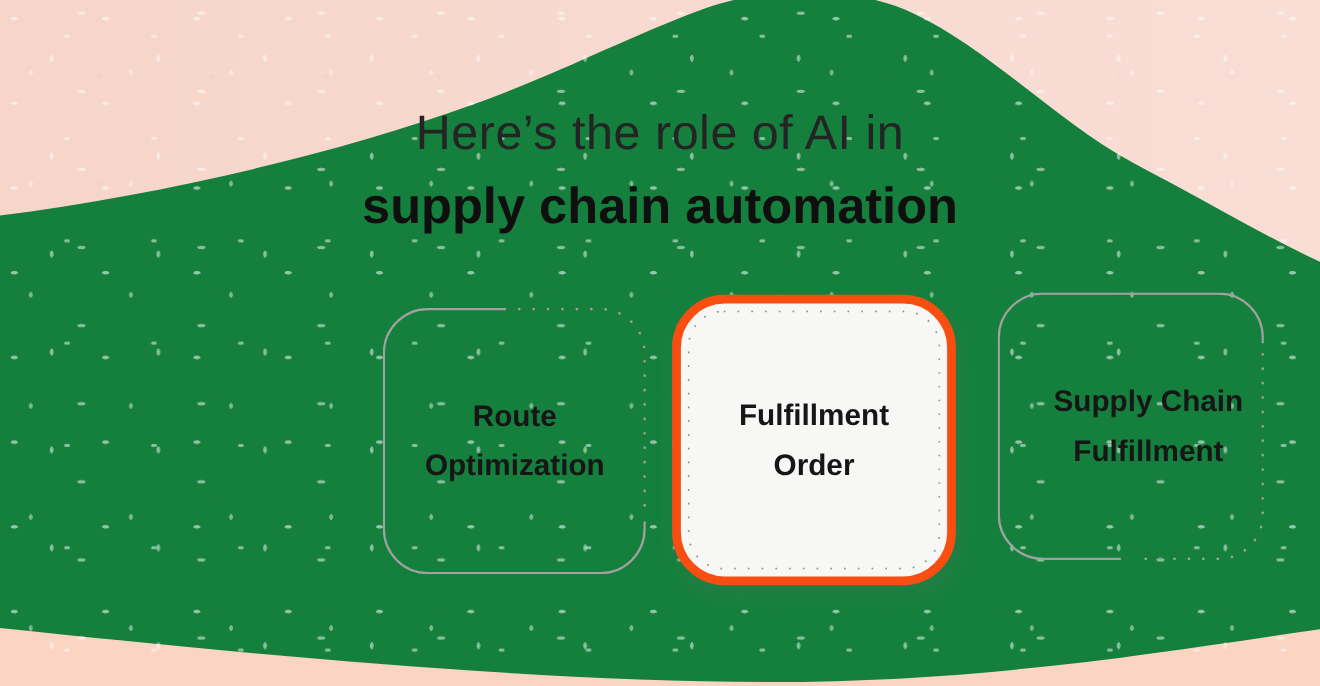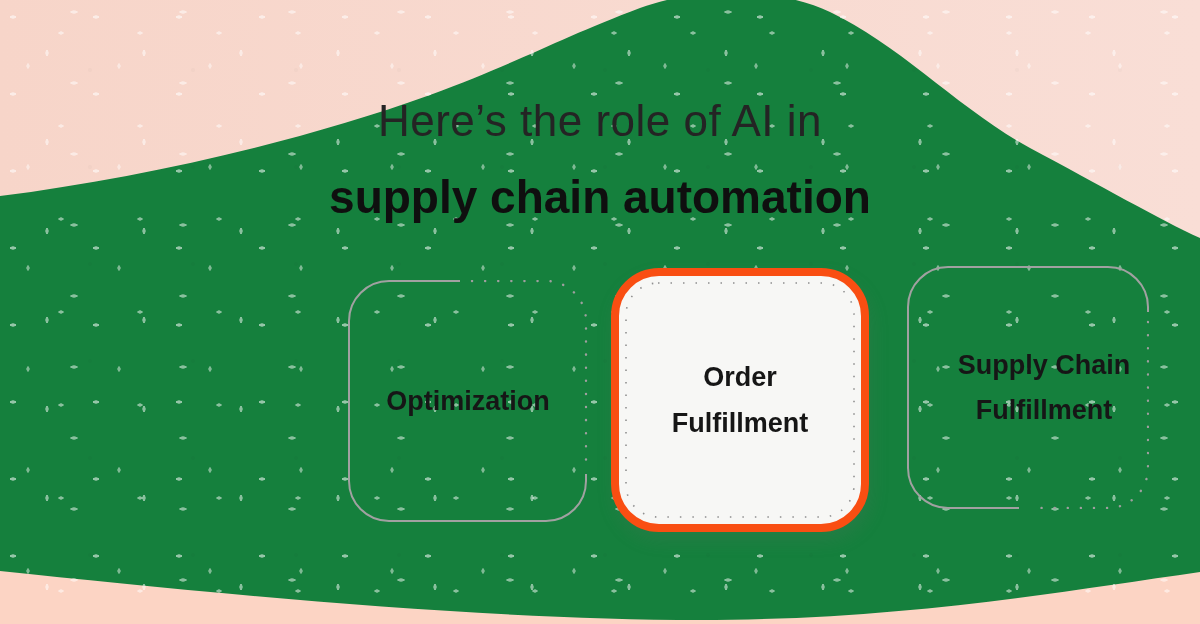"supply chain automation" .title-line2 { margin-top: 24px -> 14px }
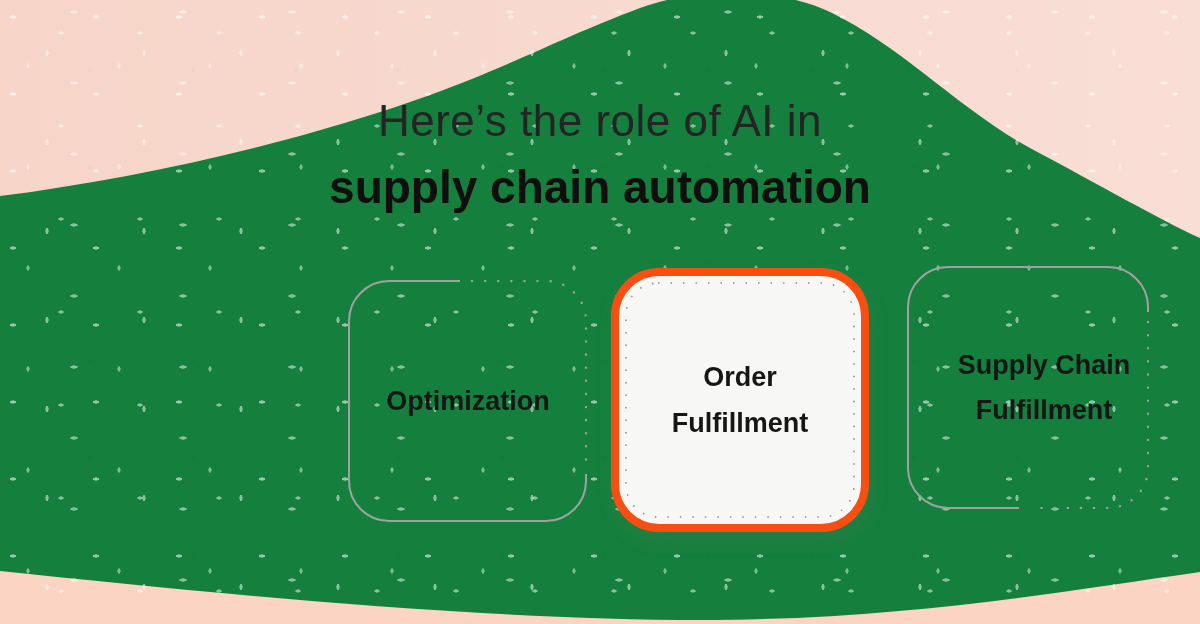"Route" span.ln { html: none -> <span>Route</span> }
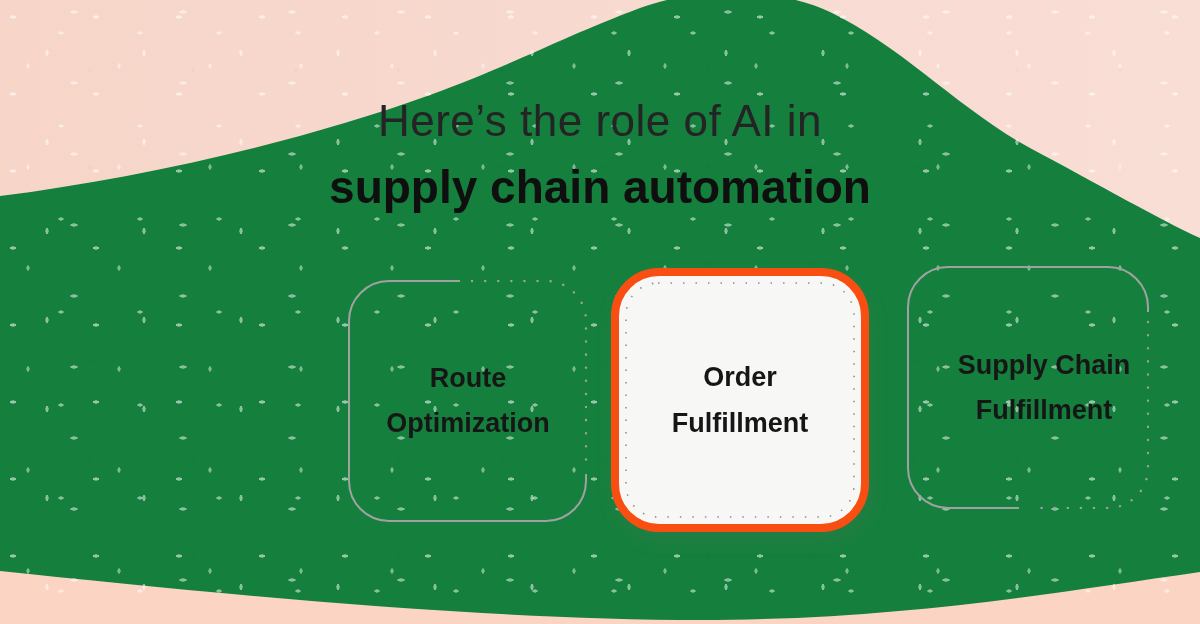"Order" span.ln { order: before "Fulfillment" -> after "Fulfillment" }
